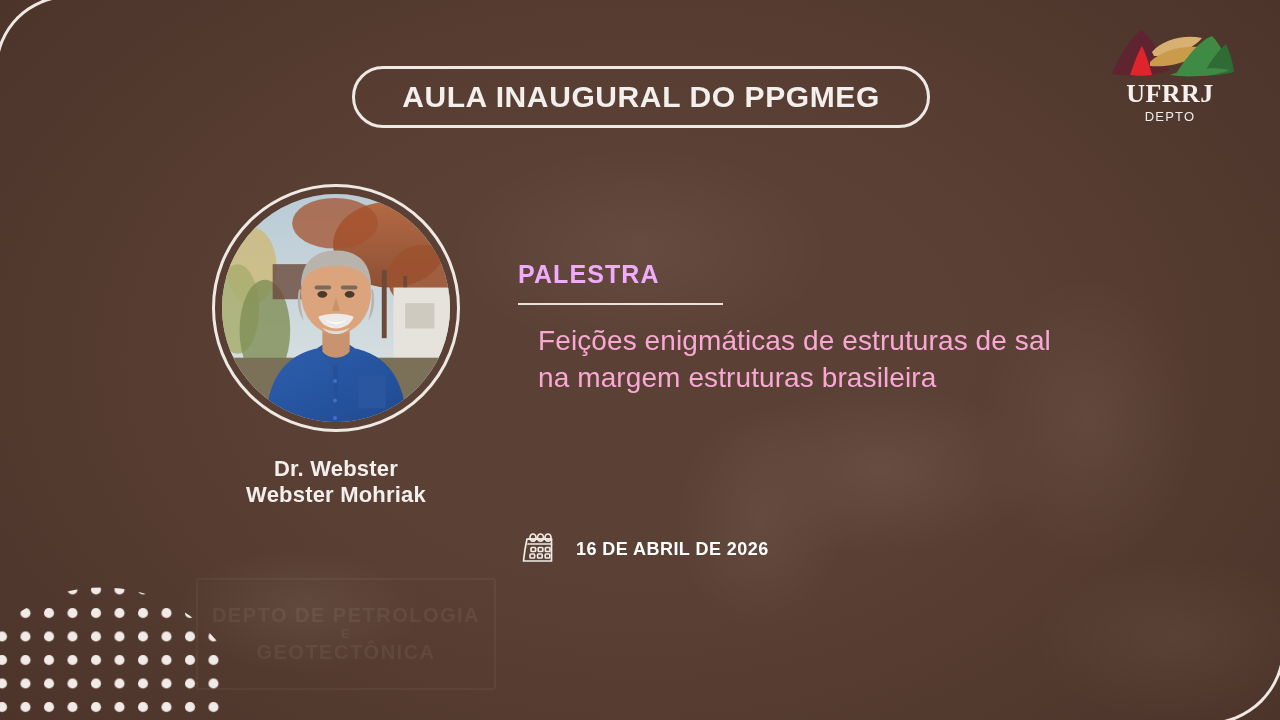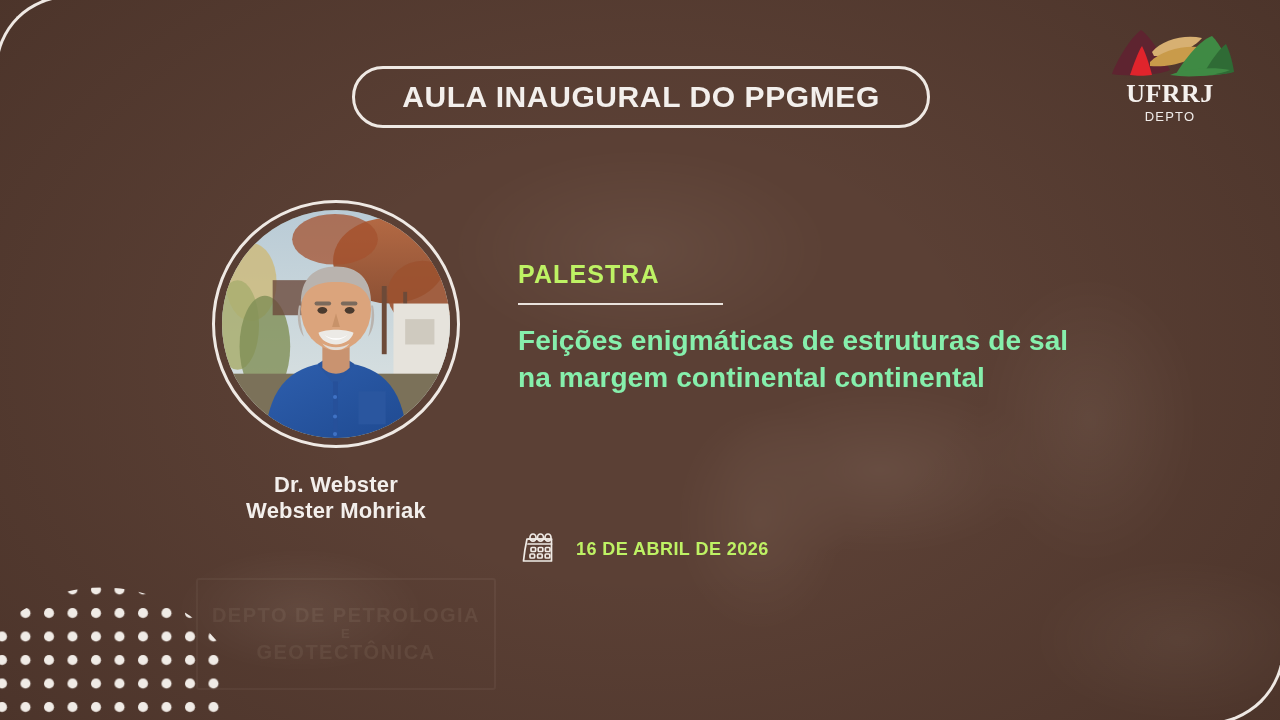"PALESTRA" .talk-kicker { color: #bef264 -> #f0abfc }
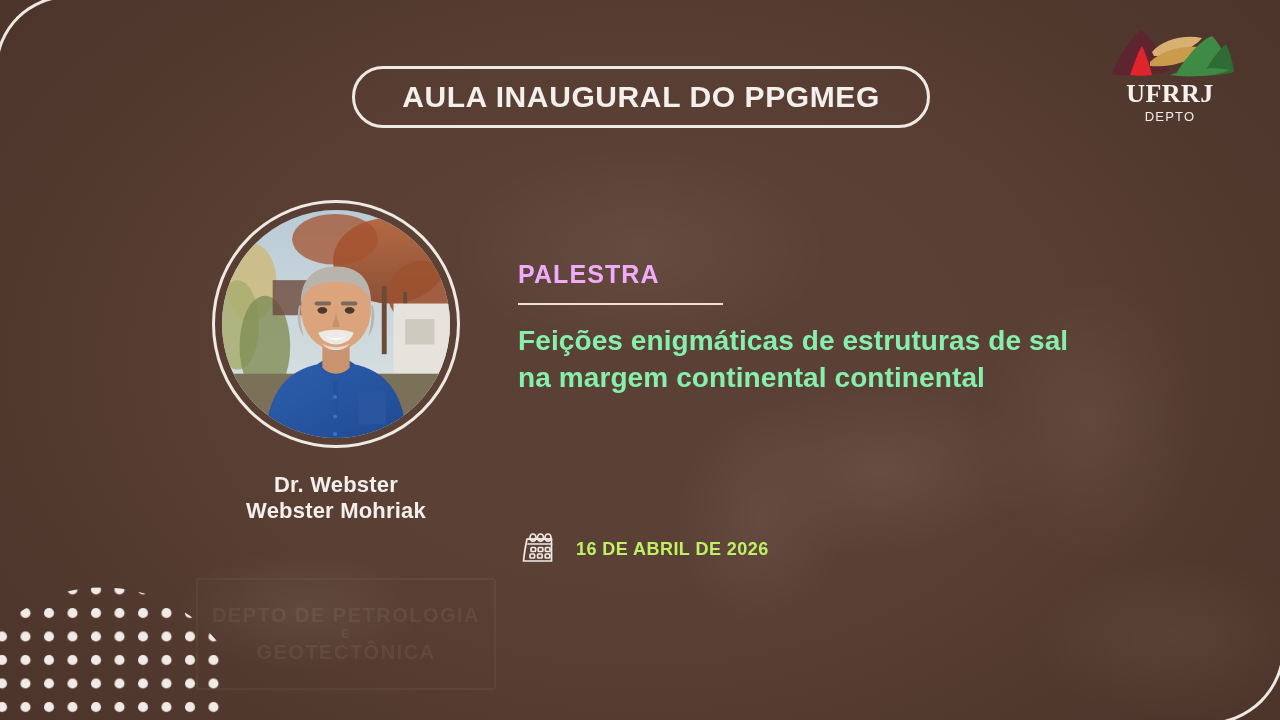"Feições enigmáticas de estruturas de" .talk-title { color: #86efac -> #f9a8d4; font-weight: 700 -> 400; margin-left: none -> 20px }
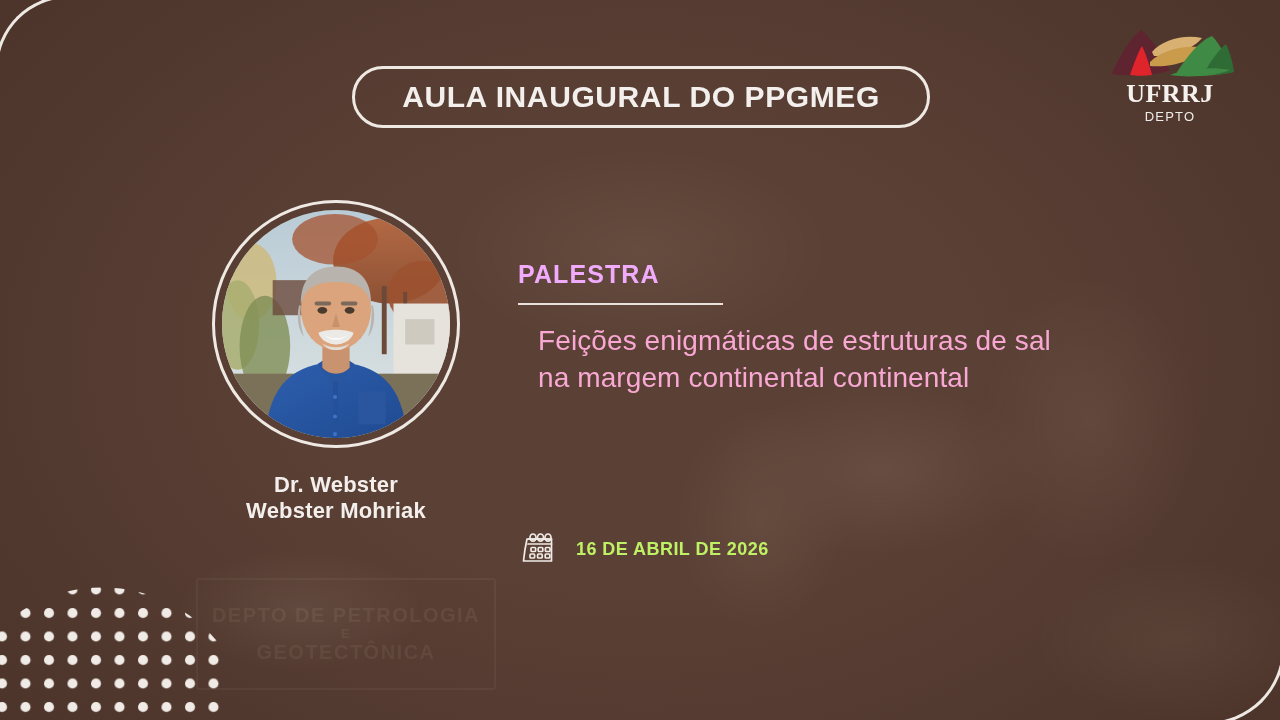"na margem continental continental" span.line { text: continental continental -> estruturas brasileira }
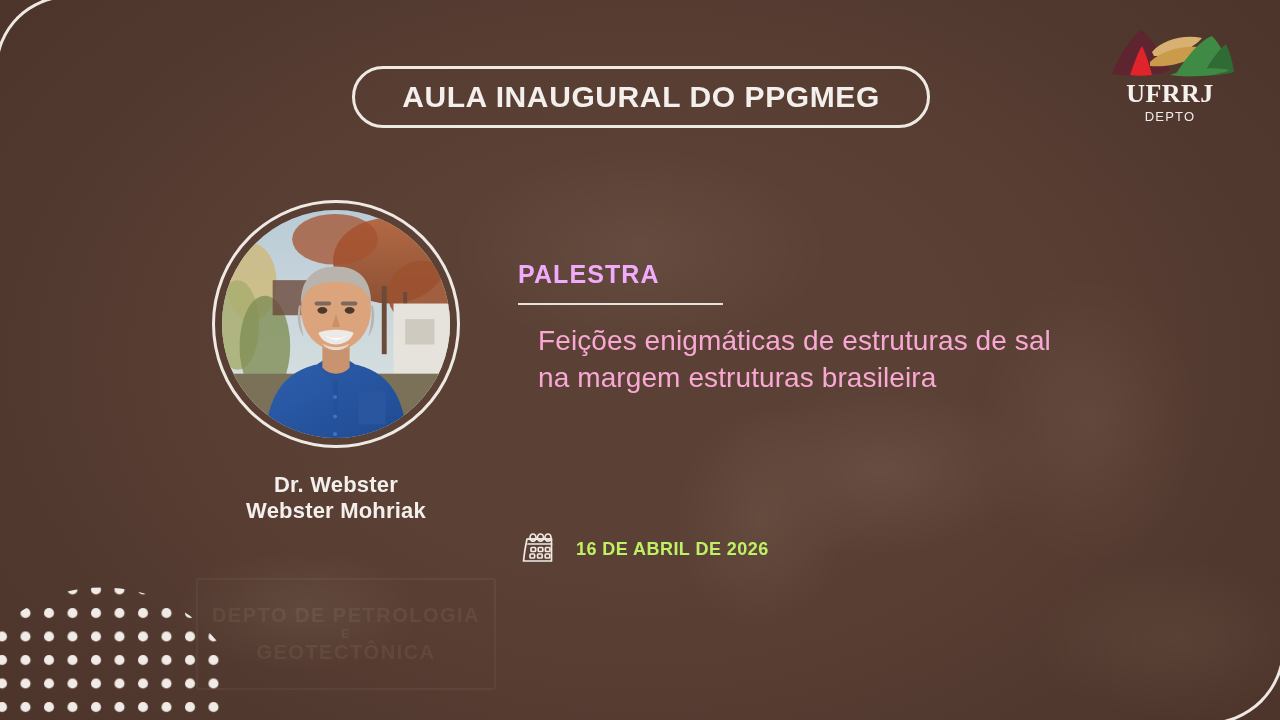"Dr. Webster" .speaker { top: 200px -> 184px }
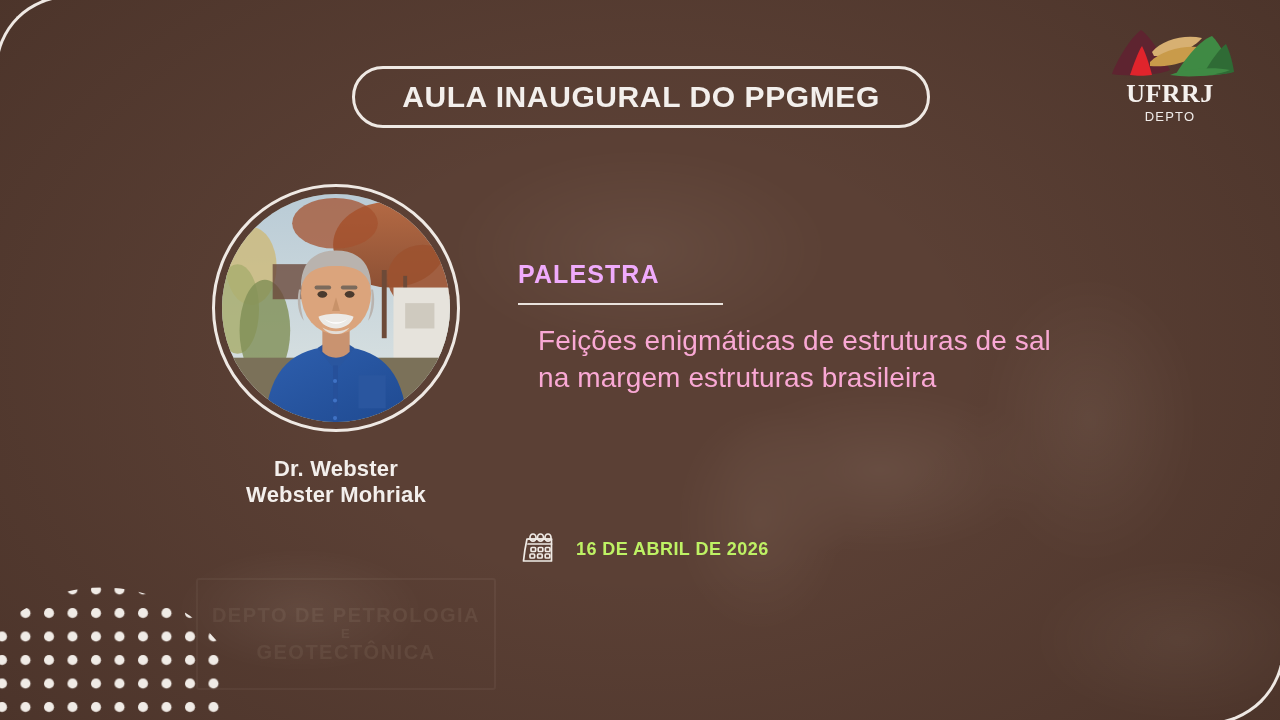"16 DE ABRIL DE 2026" .info-text { color: #bef264 -> #ffffff }
